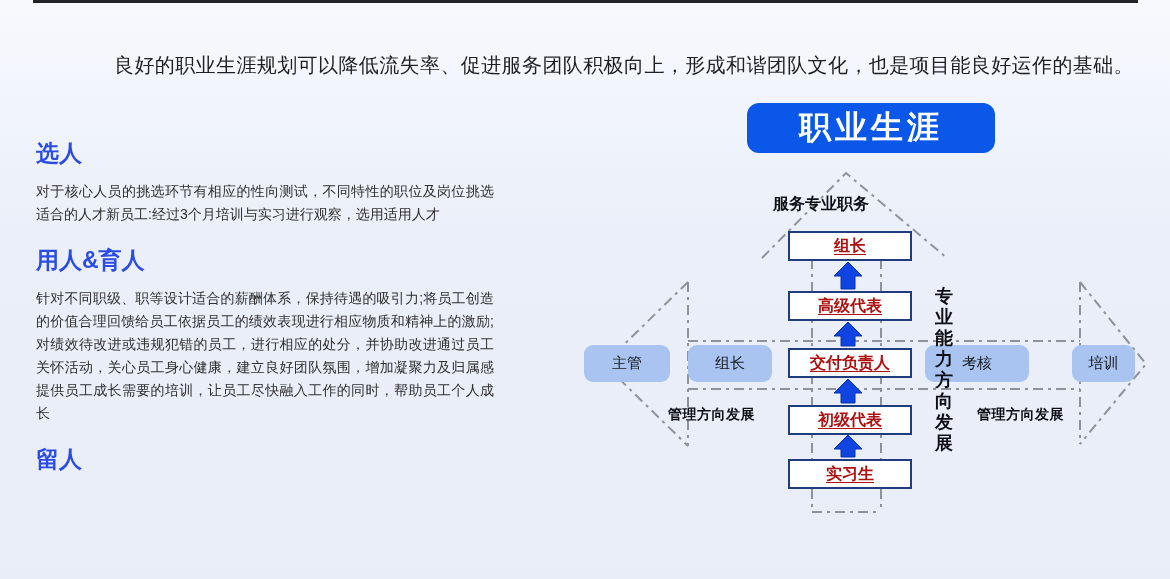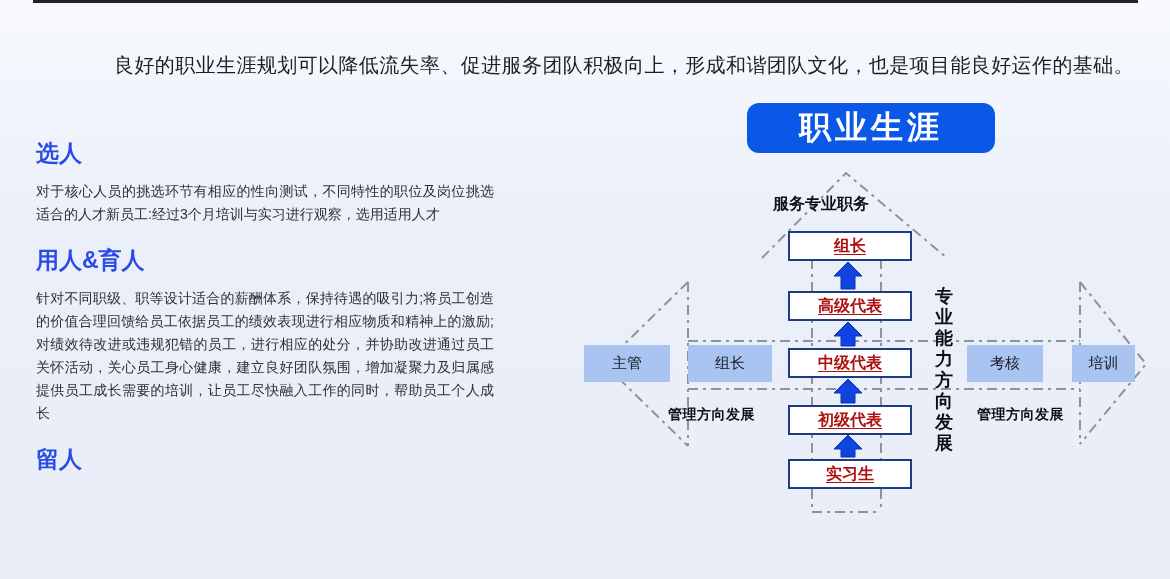"主管" .side-box { border-radius: none -> 9px }
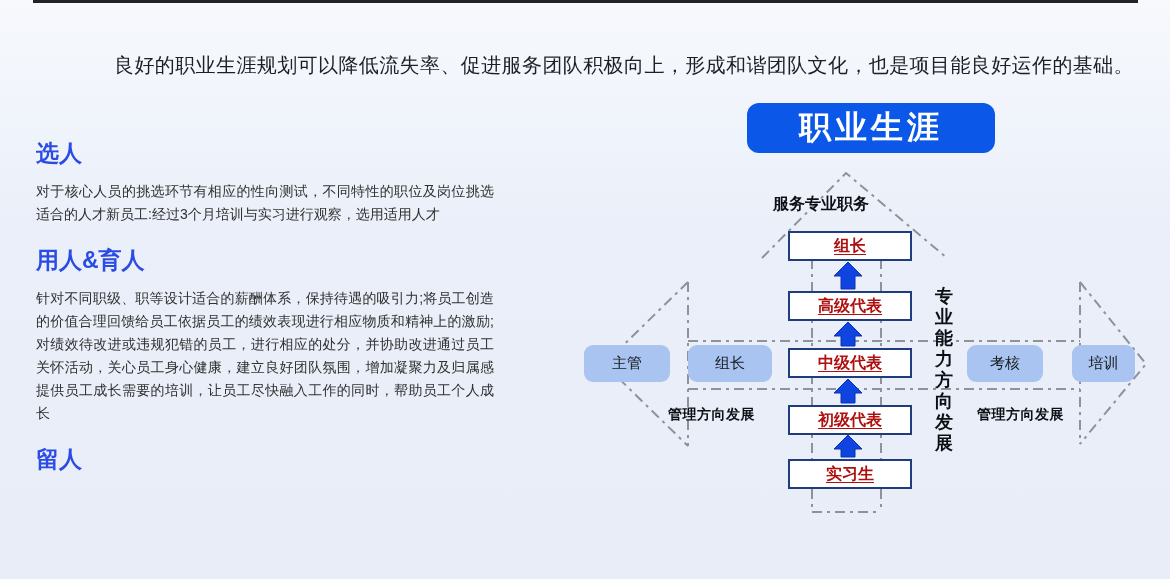"中级代表" div.ladder-box { text: 中级代表 -> 交付负责人 }
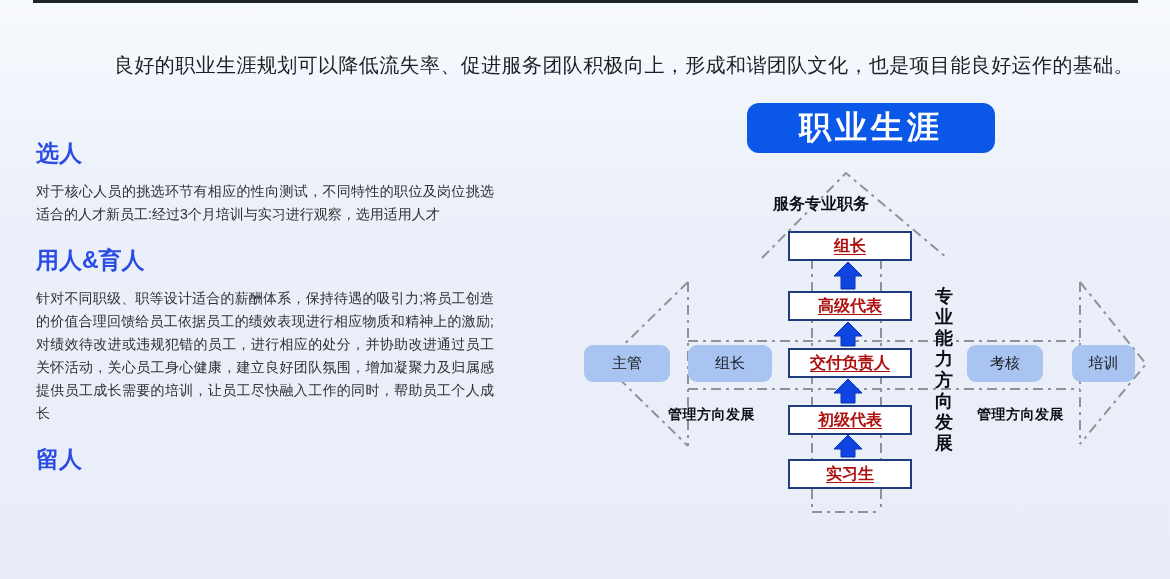"考核" div.side-box { left: 967px -> 925px; width: 76px -> 104px }
